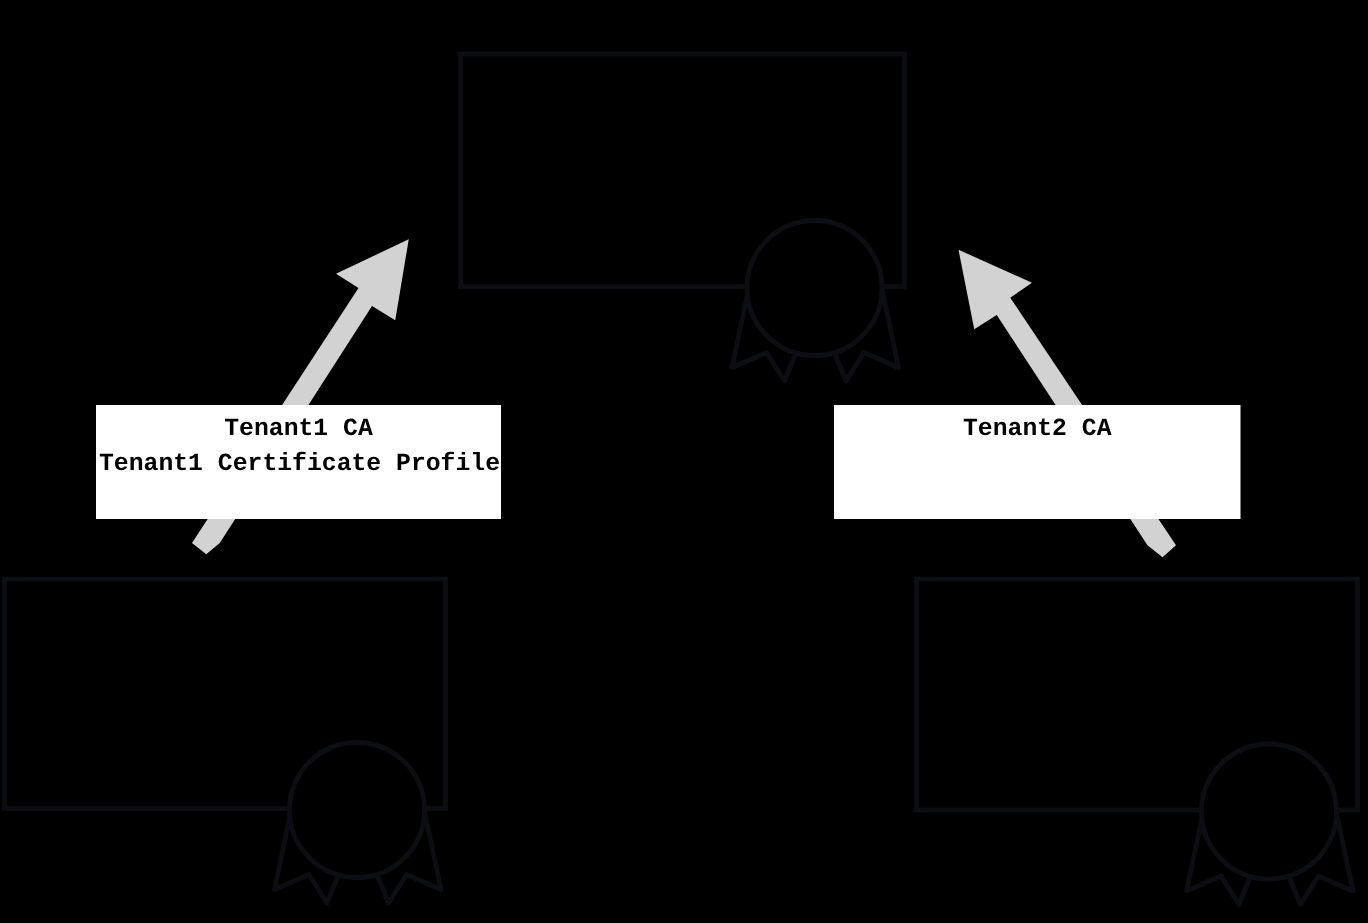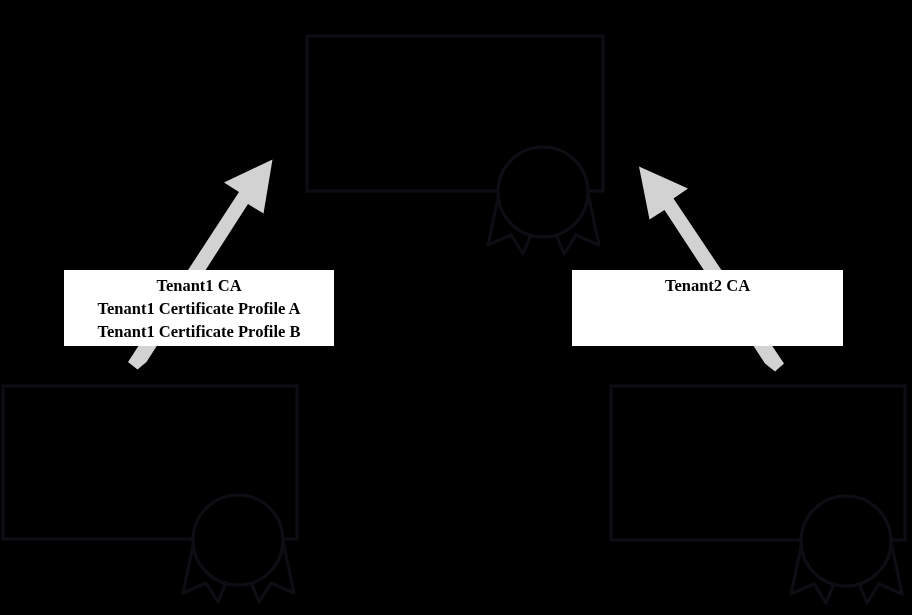"Tenant1 CA" .label-box { font-family: Liberation Serif, serif -> Liberation Mono, monospace }
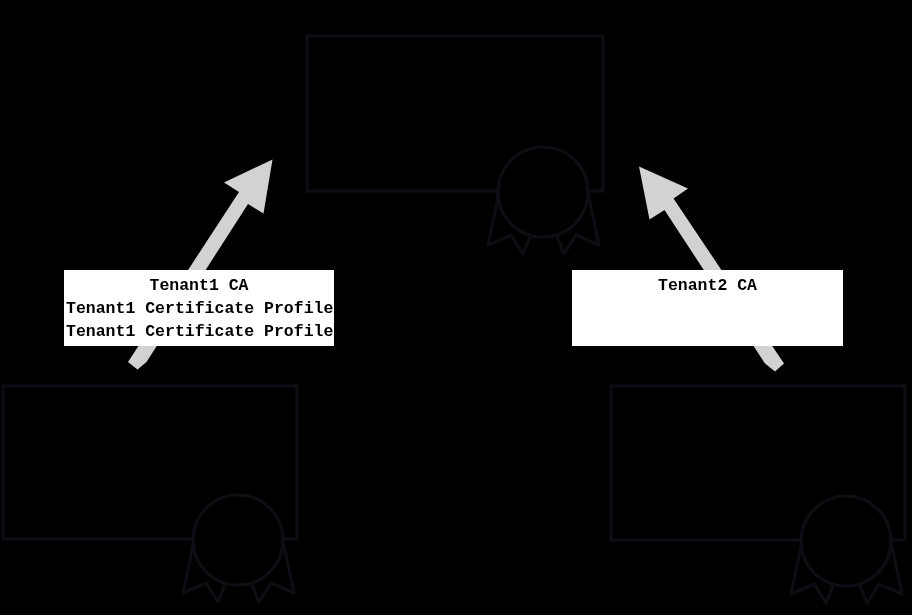"Tenant2 CA" #label-tenant2 { left: 572px -> 556px }
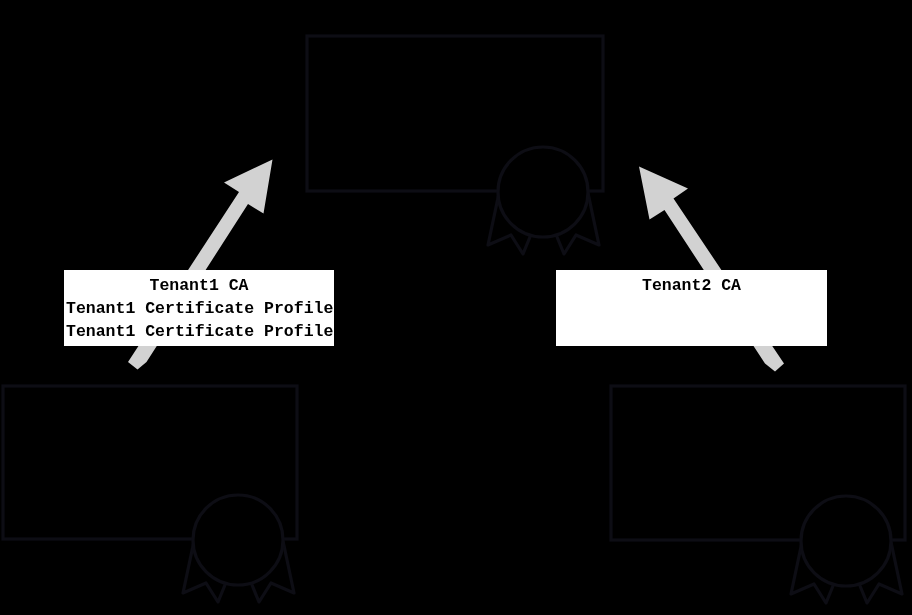"Tenant1 Certificate Profile A" span.label-line { html: <span>Tenant1 Certificate Profile A</span> -> none }
